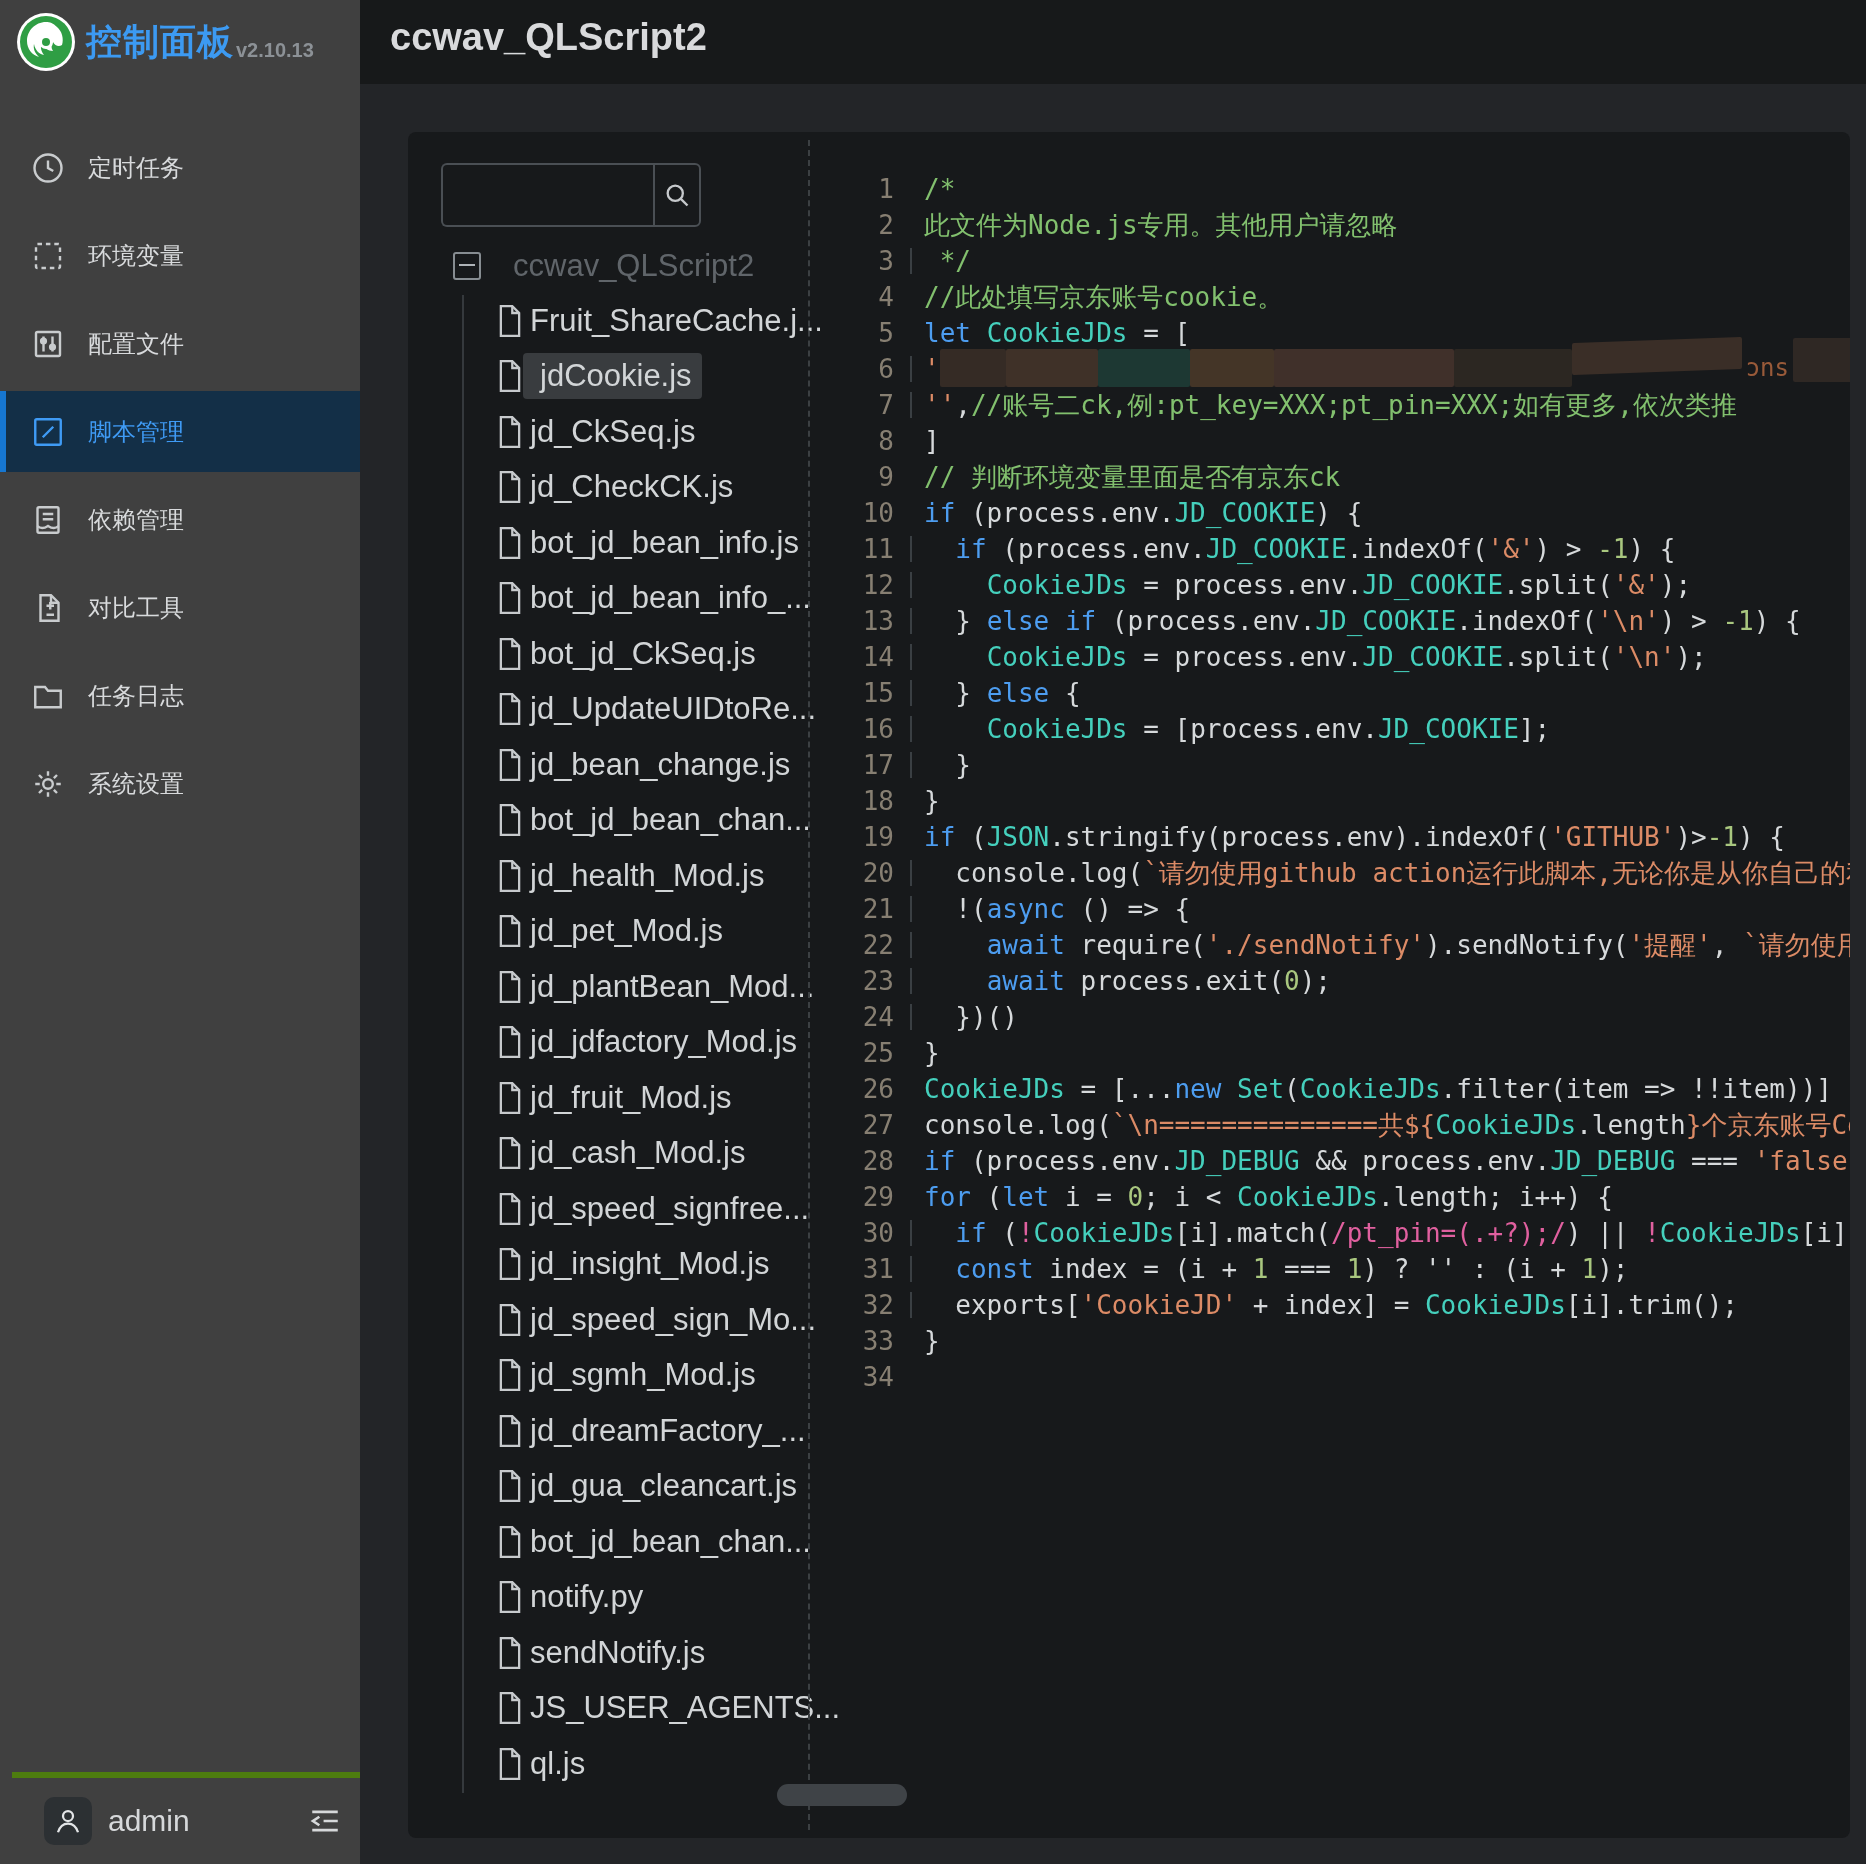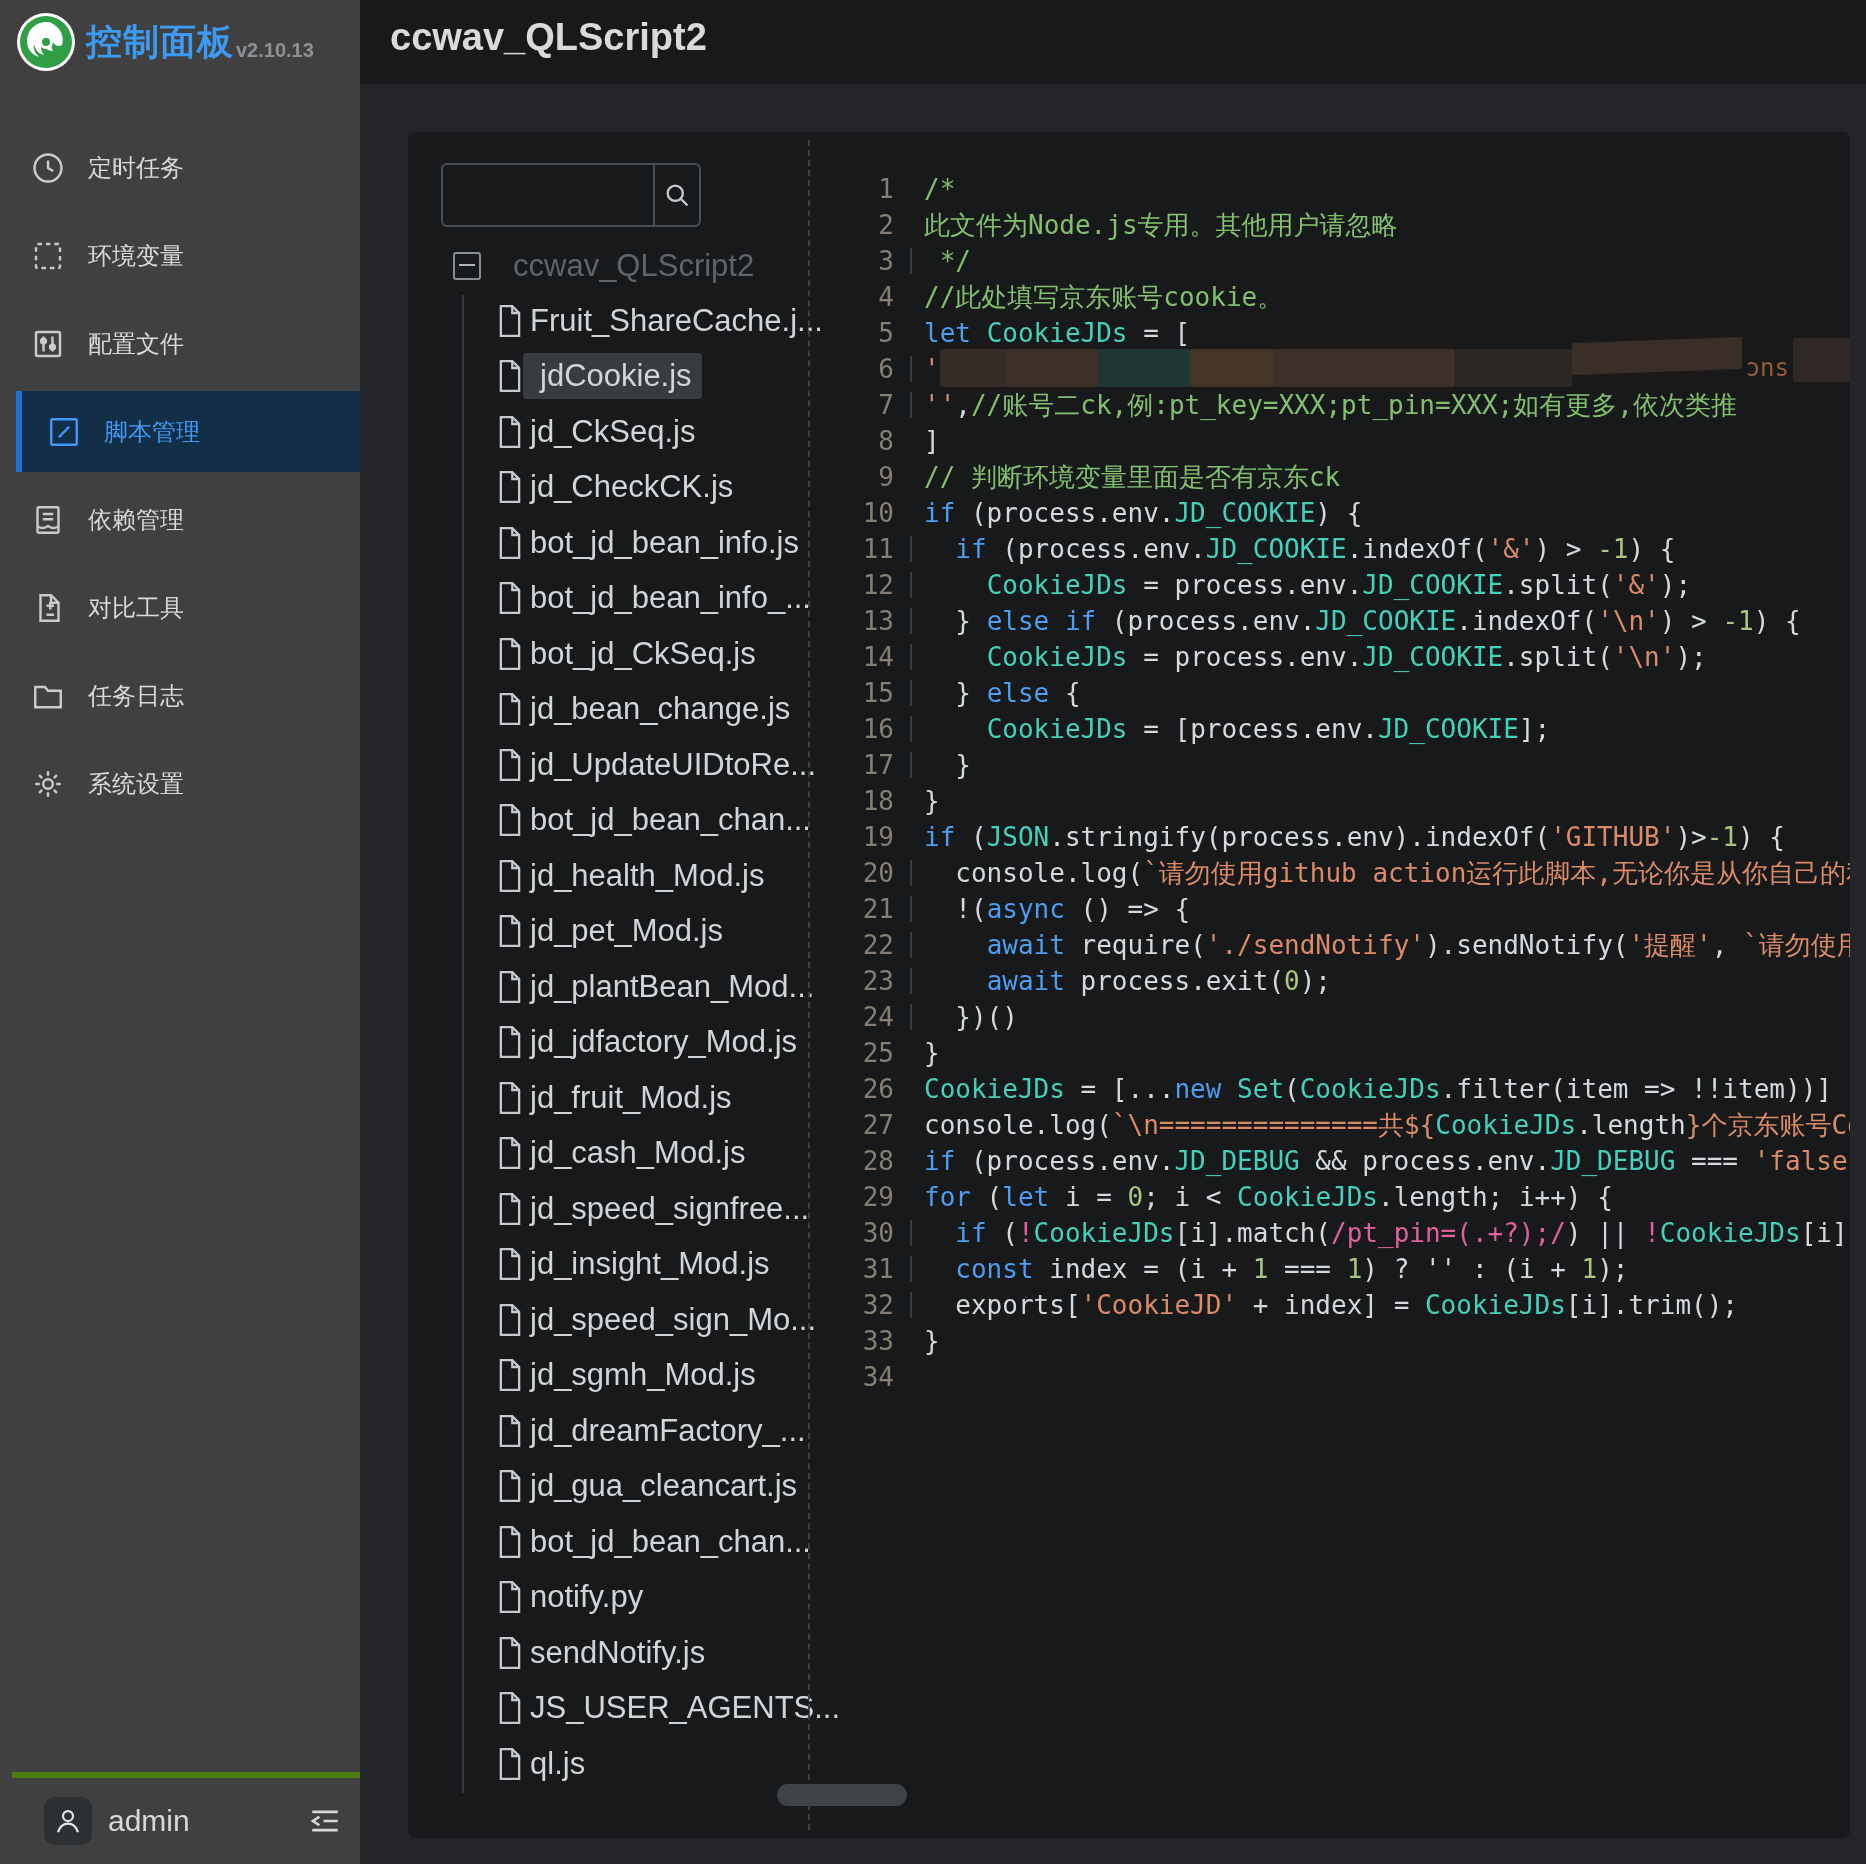"脚本管理" .mi.active { margin-left: 16px -> none }
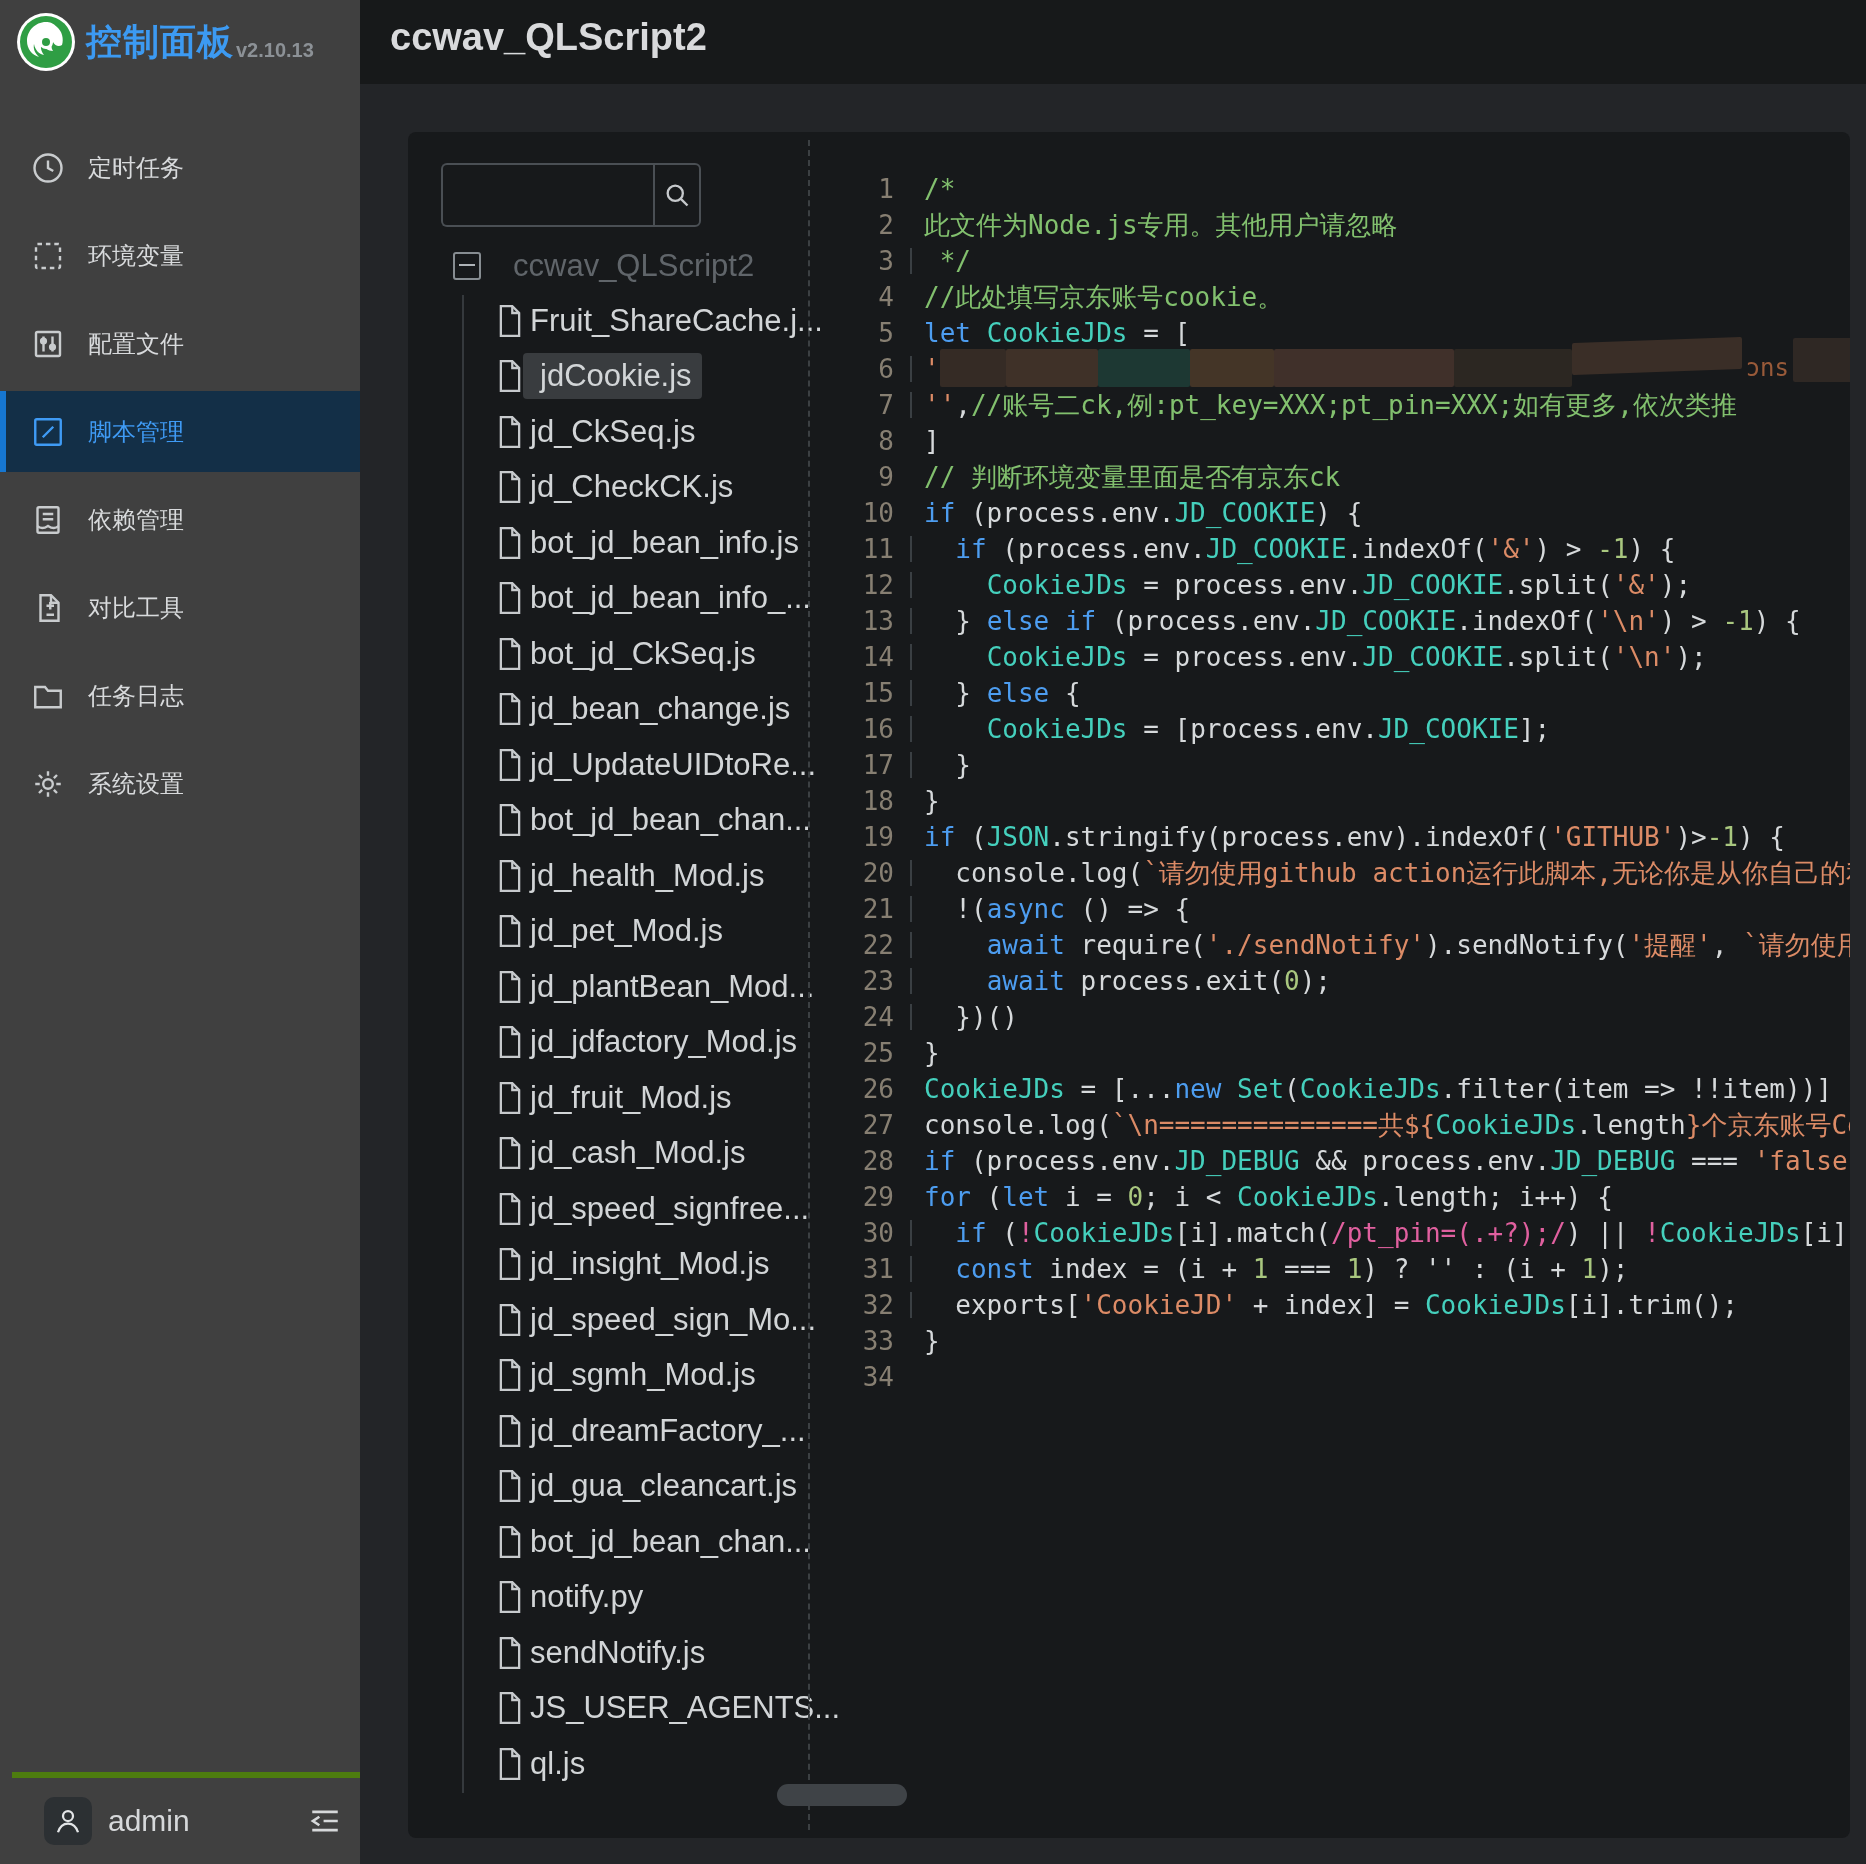"jd_bean_change.js" div.frow { order: before "jd_UpdateUIDtoRe..." -> after "jd_UpdateUIDtoRe..." }
